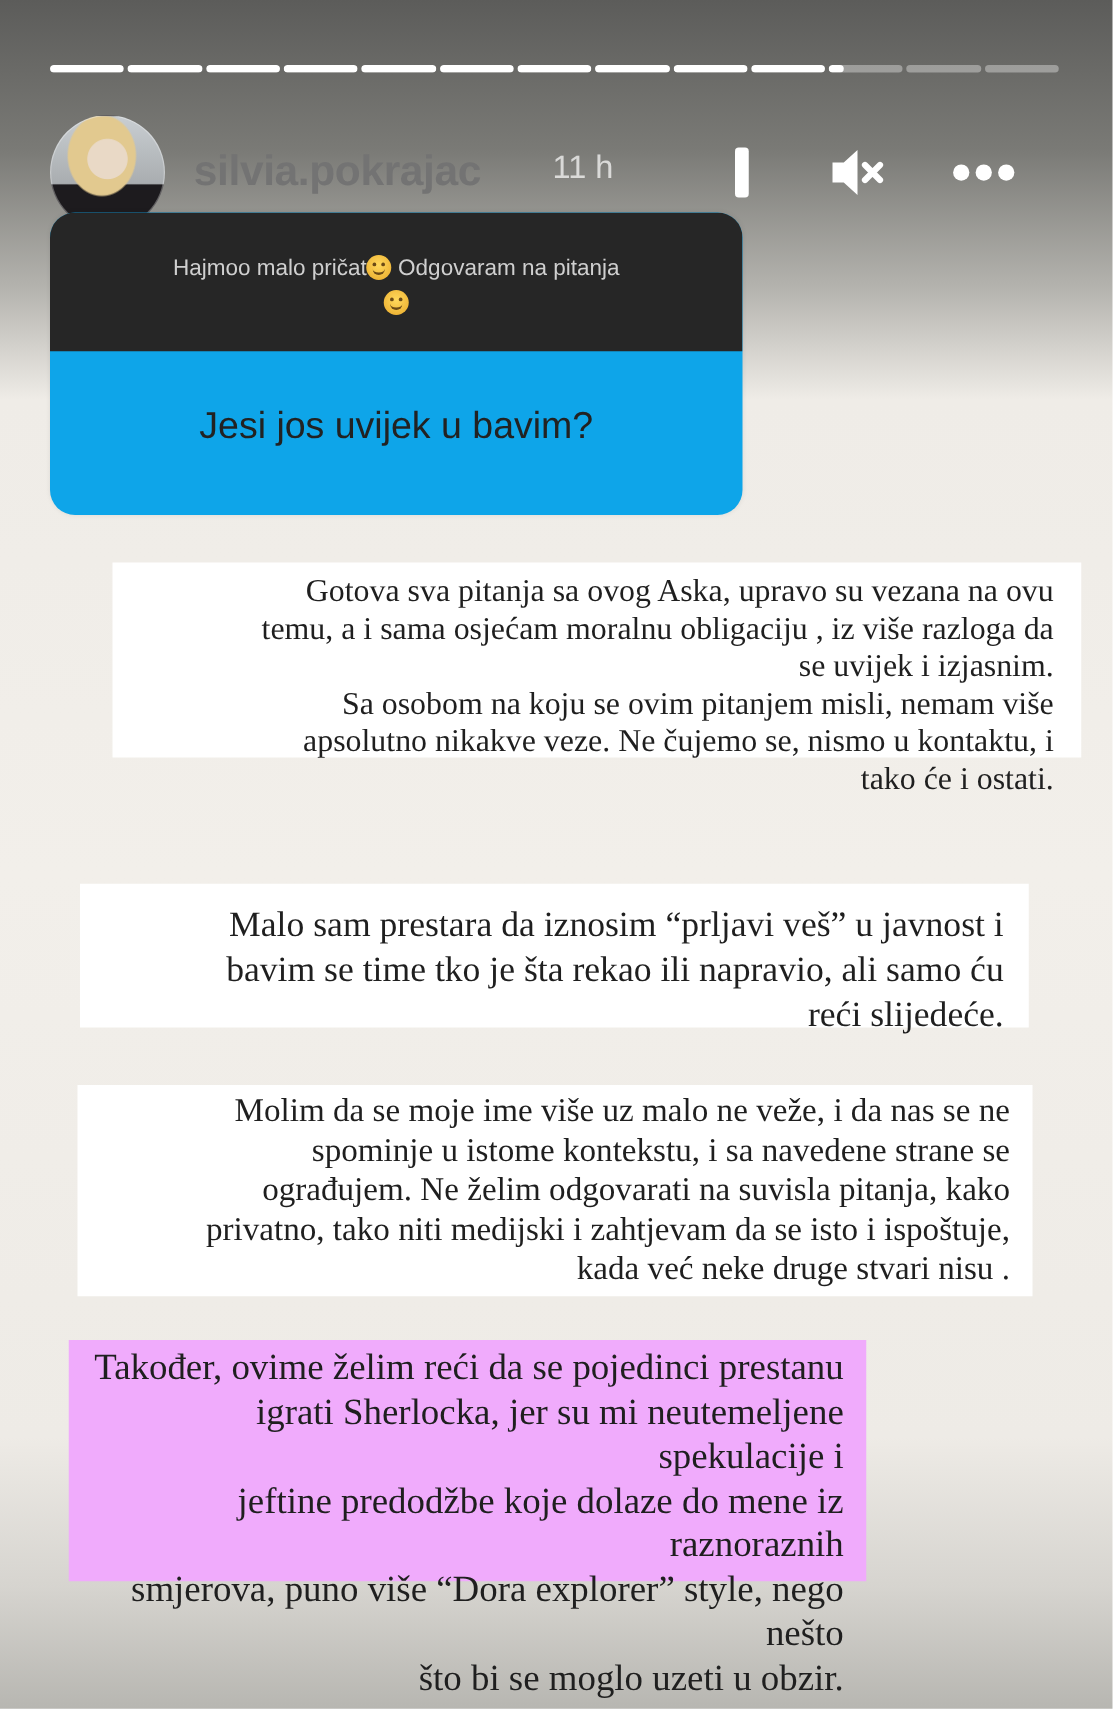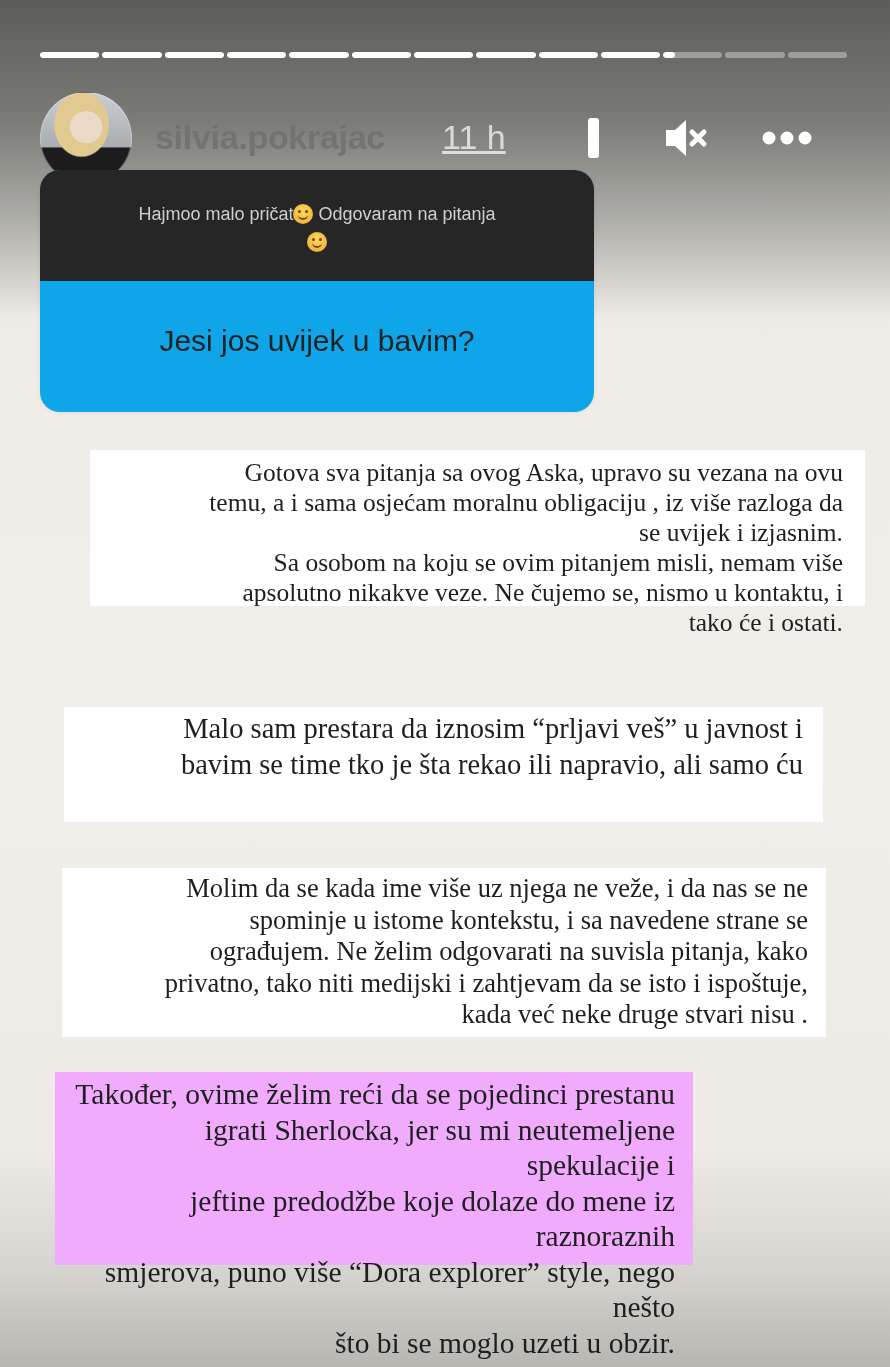"11 h" .time { font-size: 34px -> 26px; text-decoration: underline -> none }
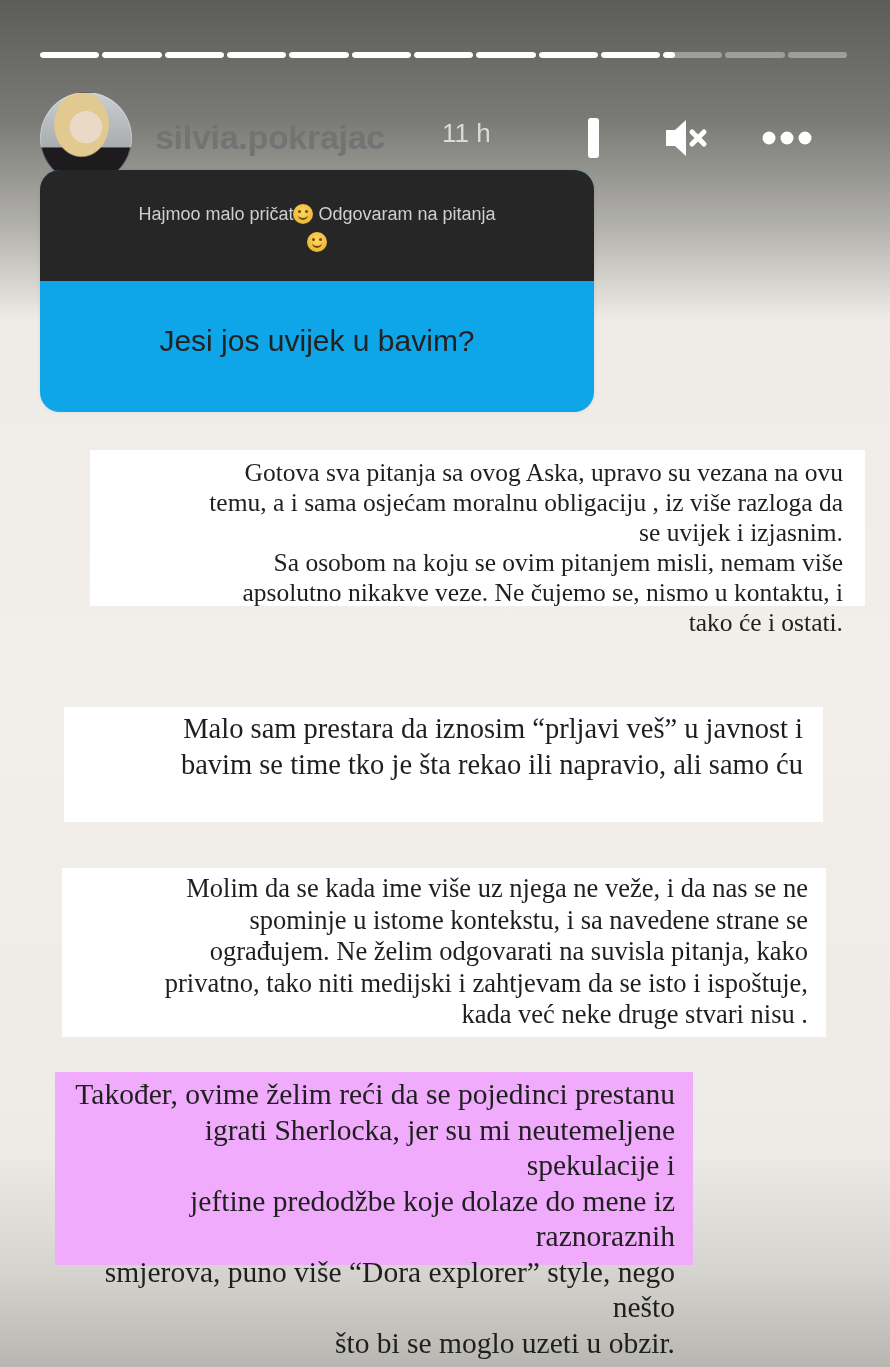"Malo sam prestara da iznosim" #box2 { padding: 4px 20px 0 20px -> 16px 20px 0 20px }
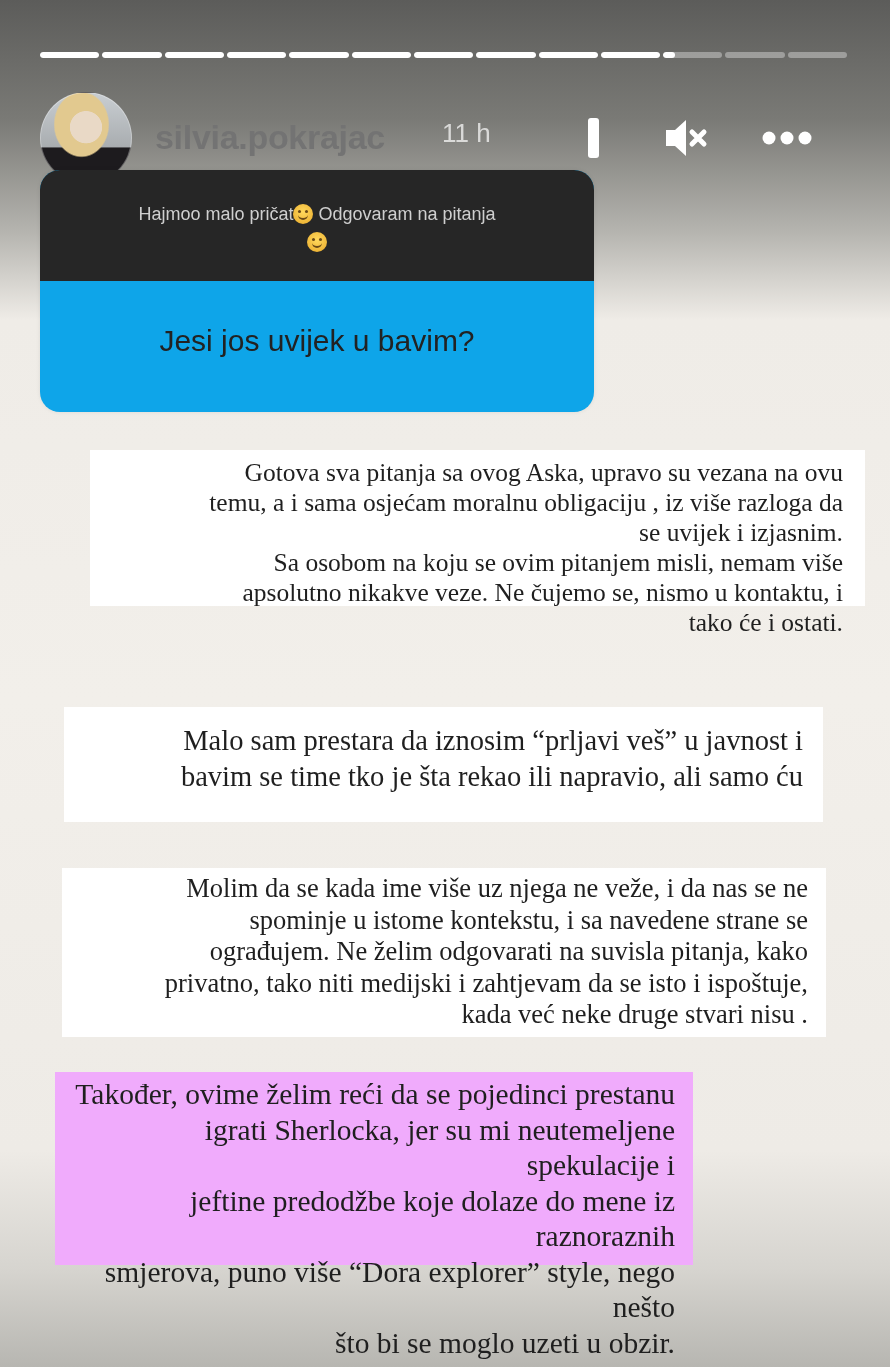"reći slijedeće." p { html: none -> <p>reći slijedeće.</p> }
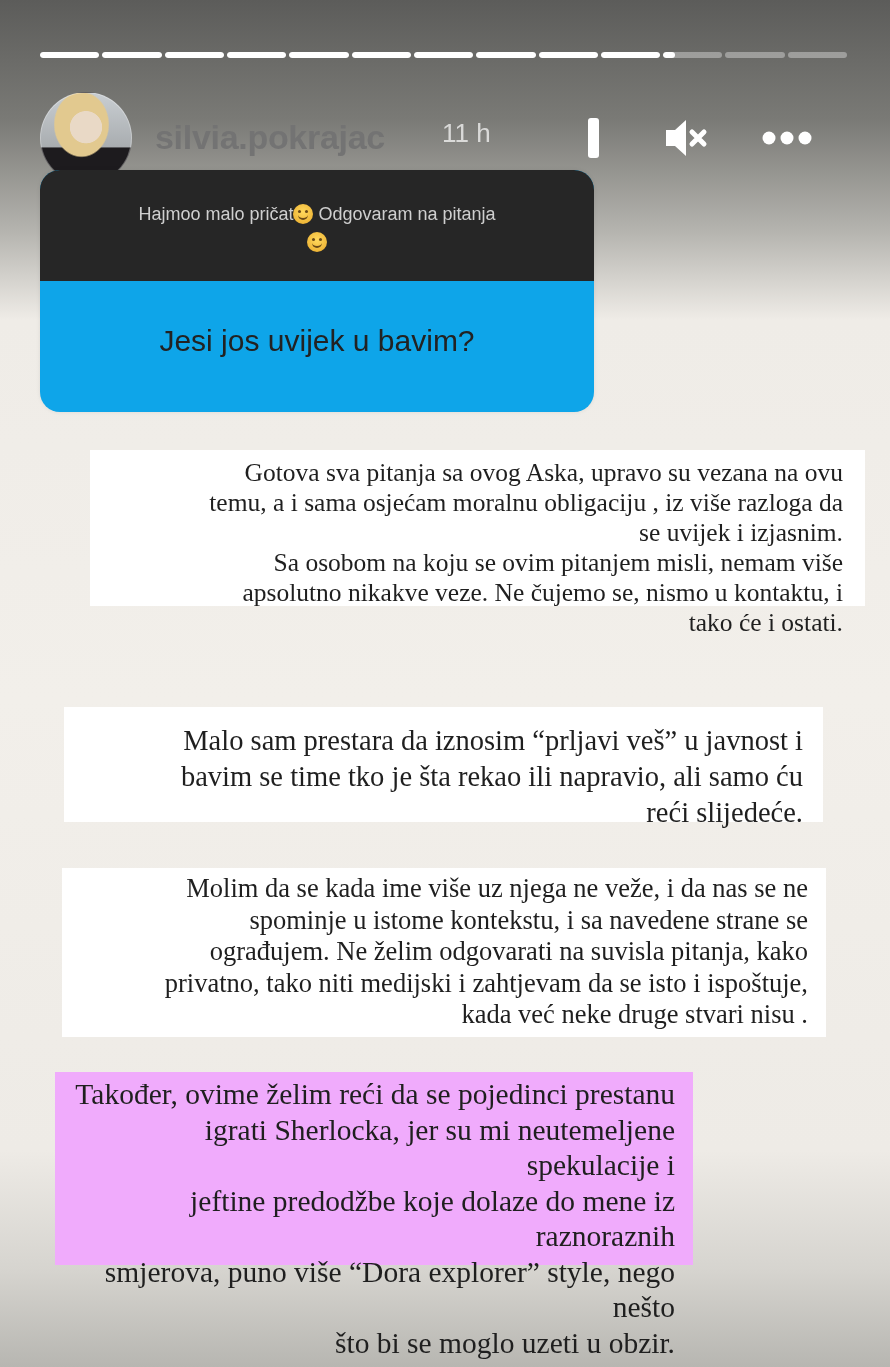"Molim da se kada ime" p { text: kada ime više uz njega -> moje ime više uz malo }
